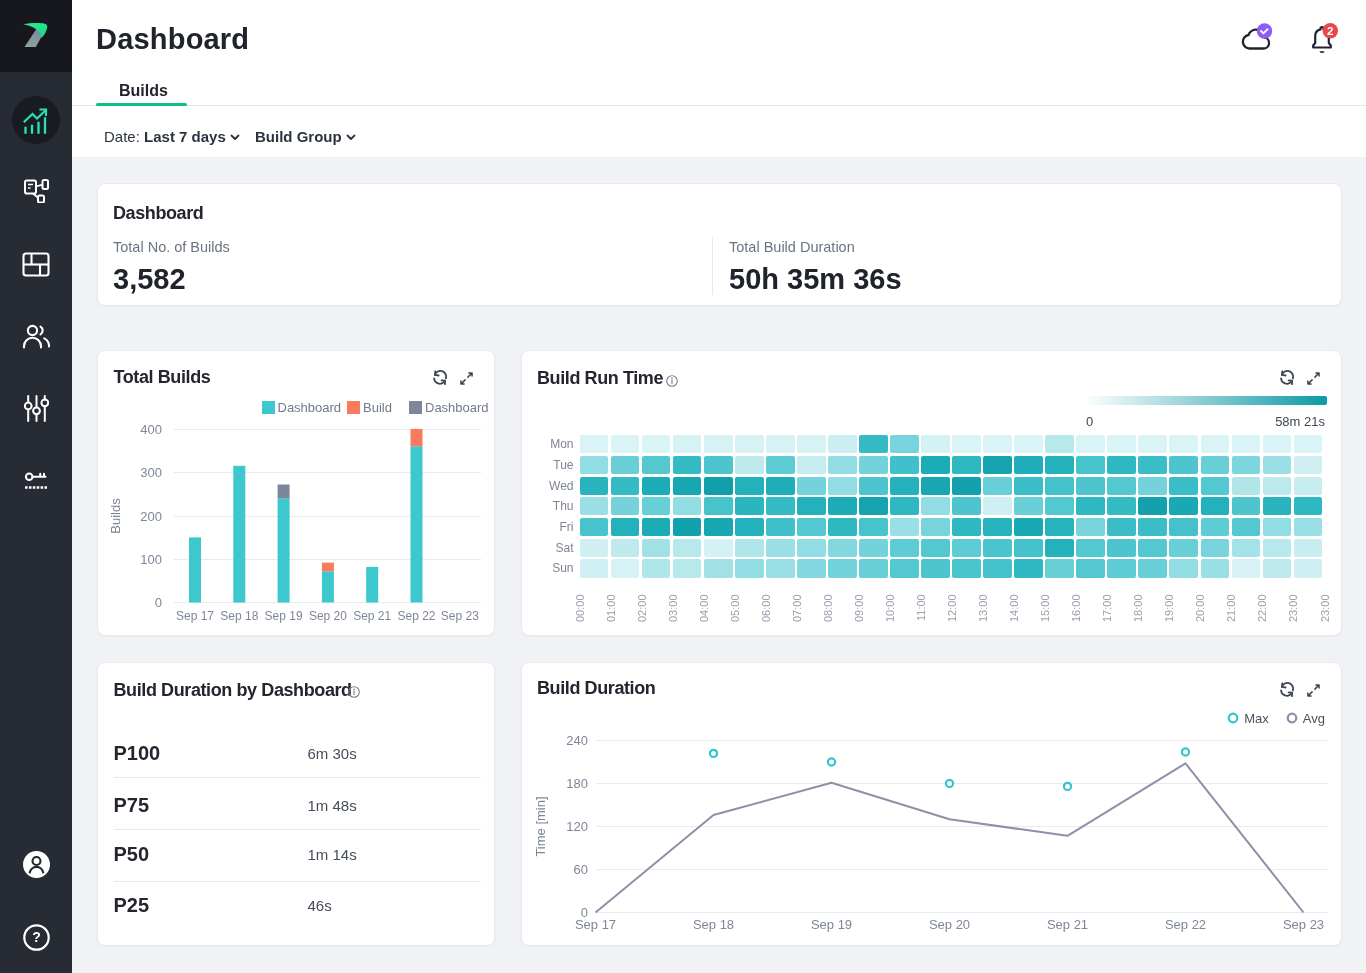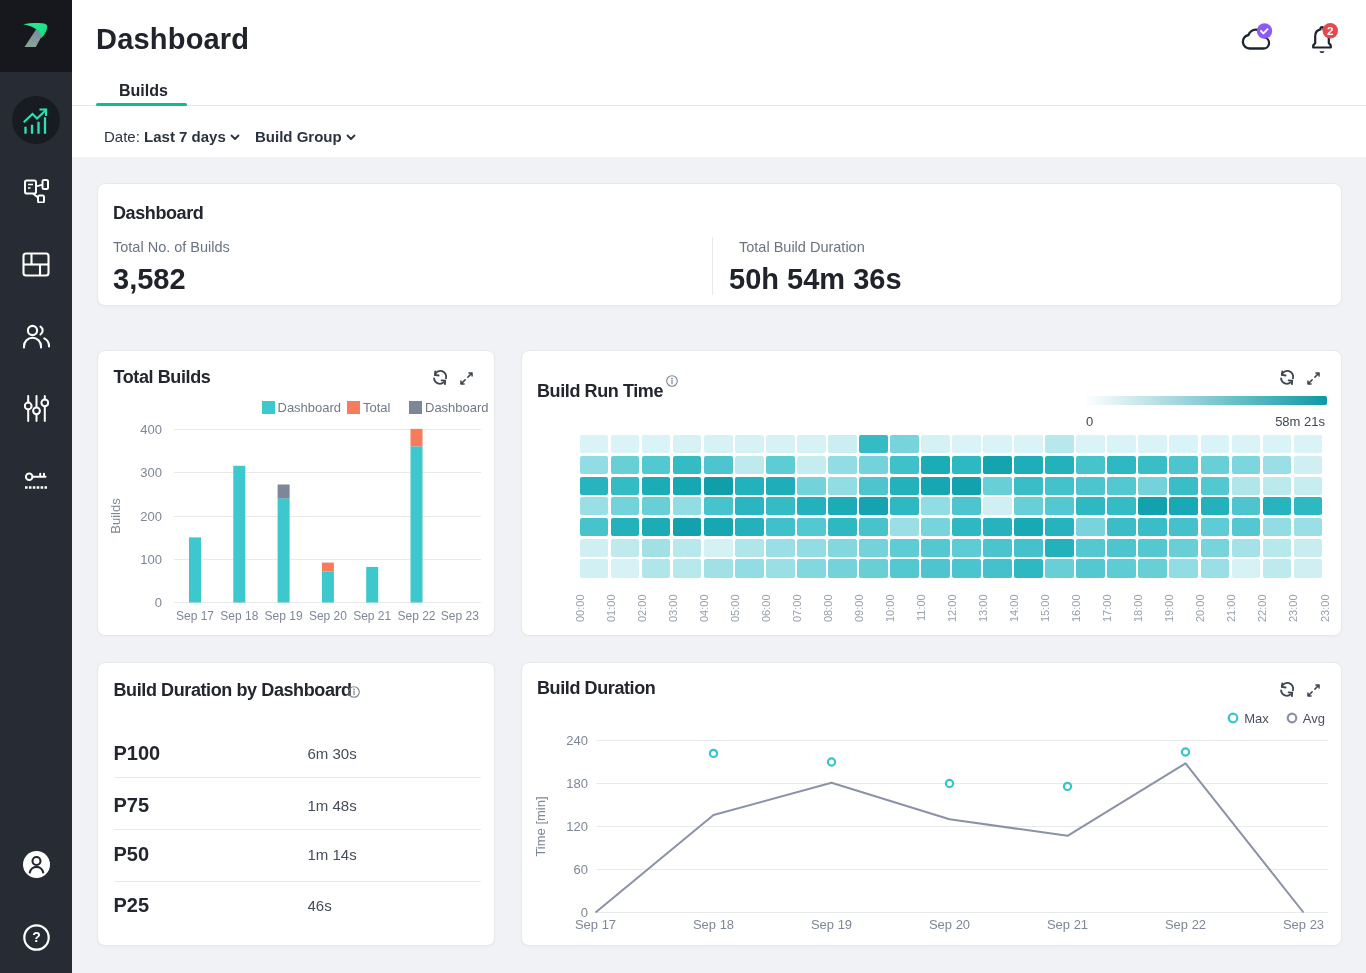"Total Build Duration" div.abs { margin-left: 10px -> none }
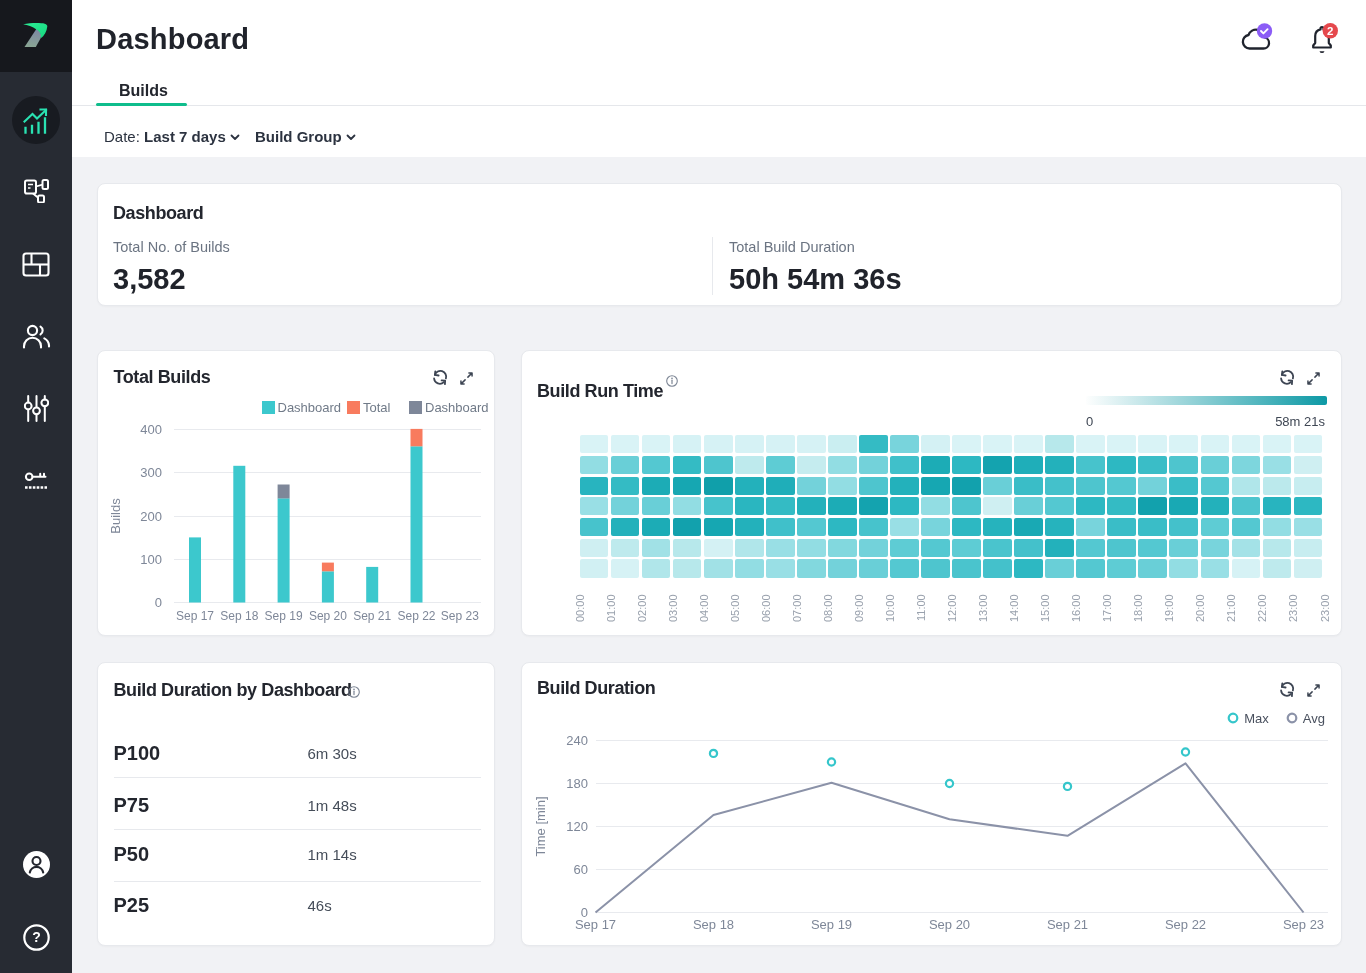"50h 54m 36s" div.abs { text: 54m -> 35m }
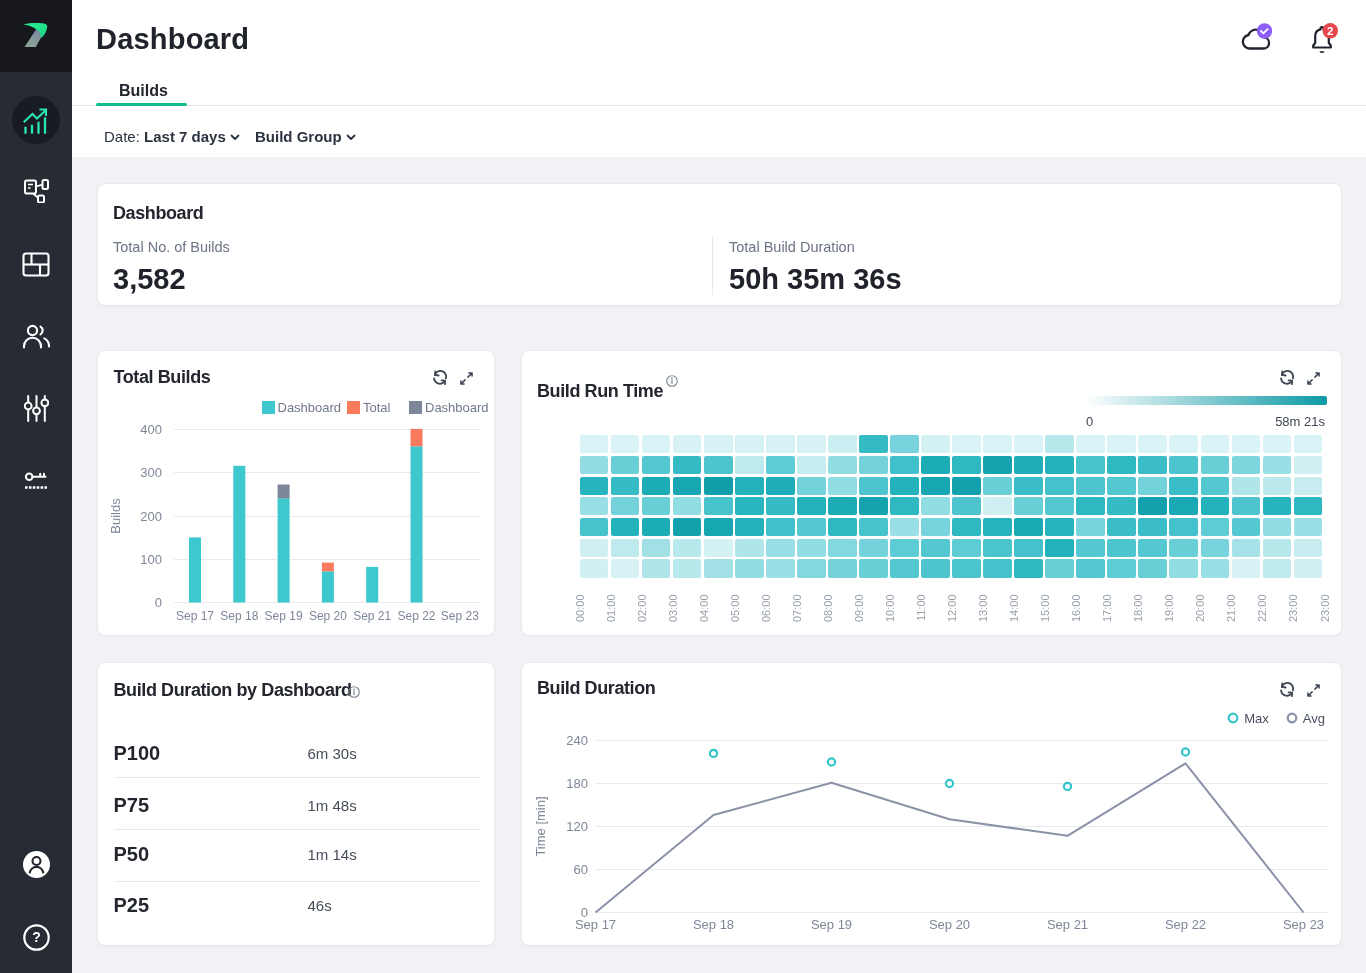"Build Run Time" div.ctitle { top: 30px -> 17px }
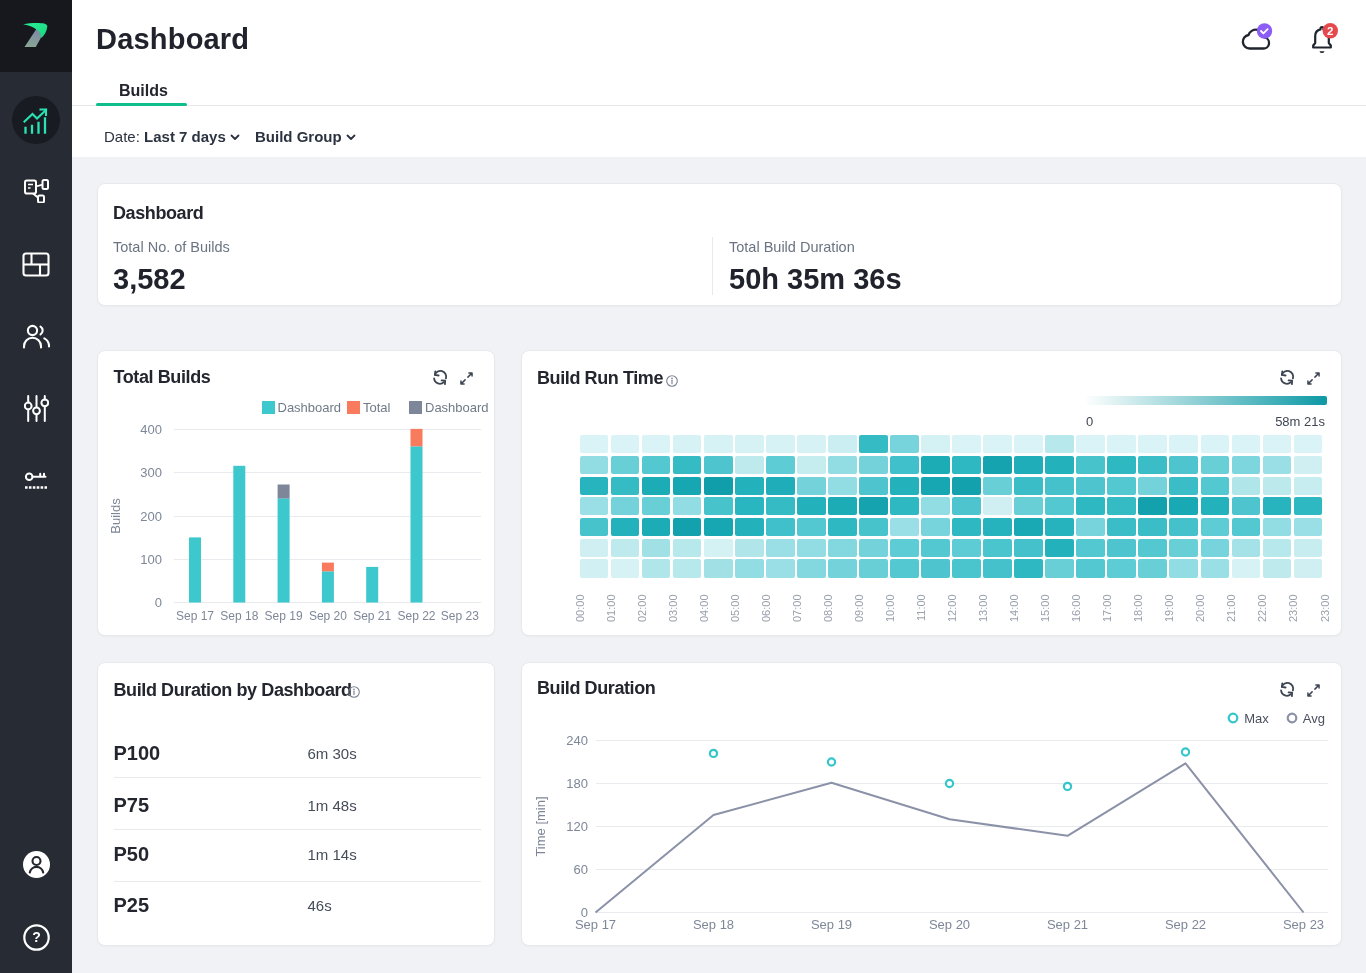"Total" span.abs { text: Total -> Build }
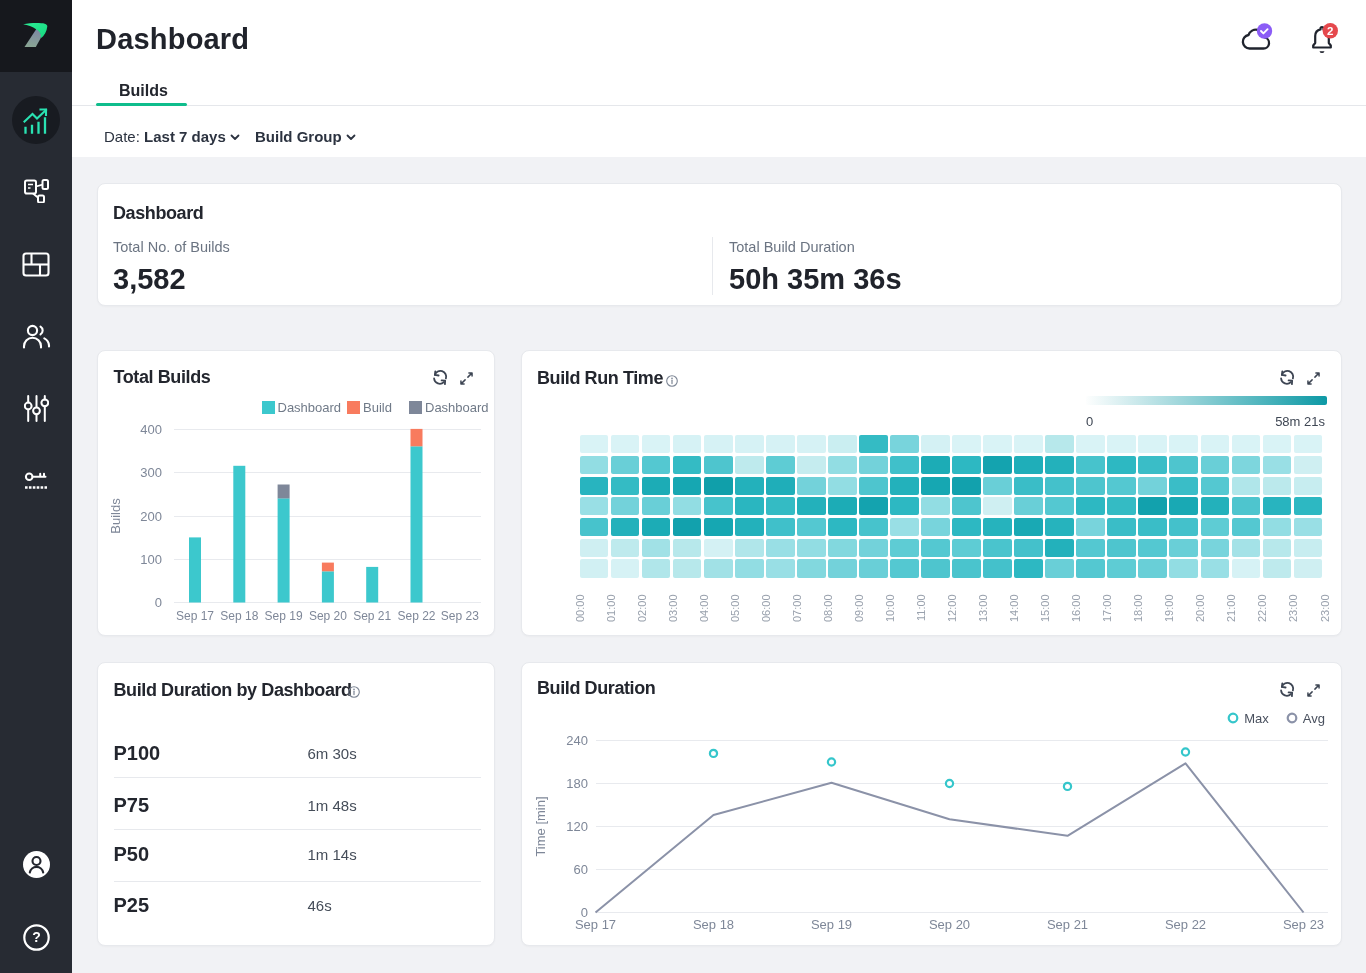"Mon" div { html: none -> <div> <span>Mon</span> <span>Tue</span> <span>Wed</span> <span>Thu</span> <span>Fri</span> <span>Sat</span> <span>Sun</span> </div> }
